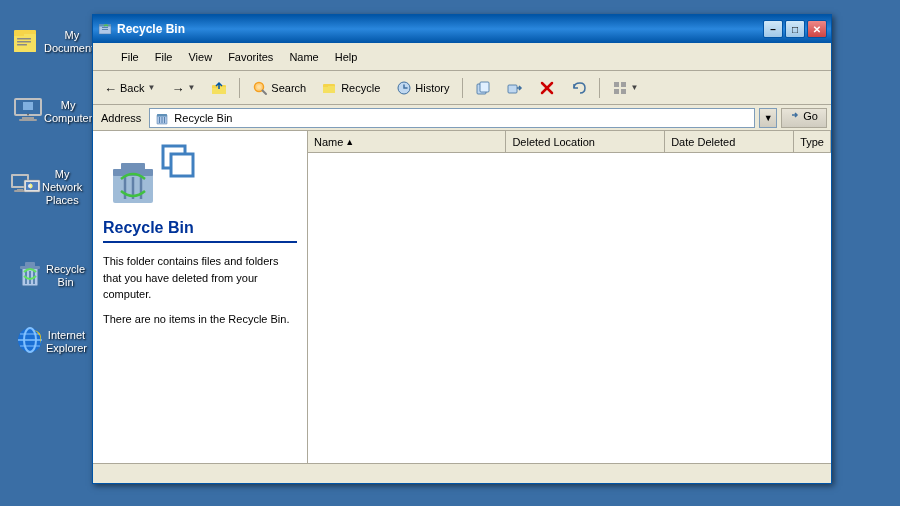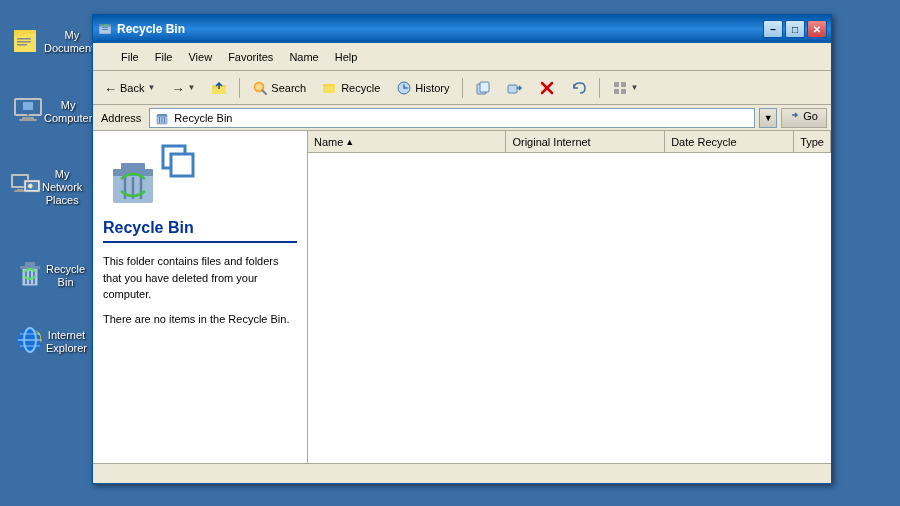"Original Internet" span { text: Original Internet -> Deleted Location }
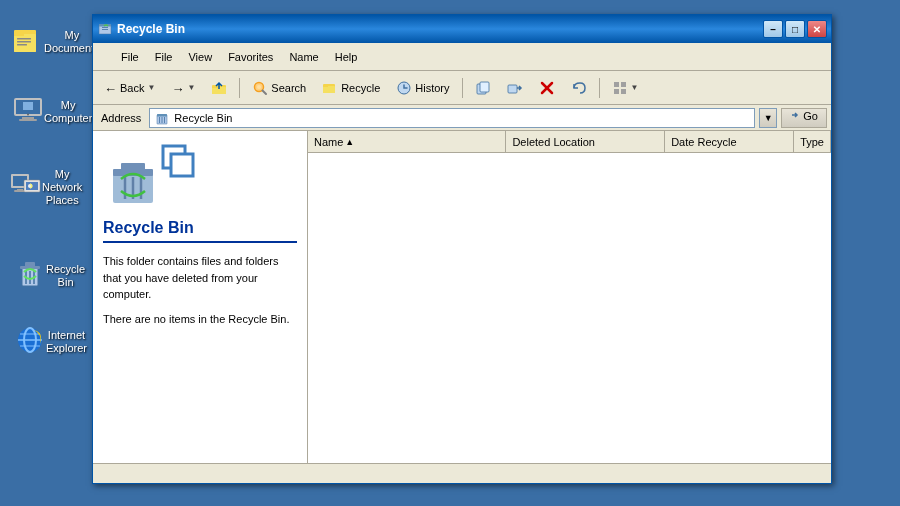"Date Recycle" span { text: Recycle -> Deleted }
